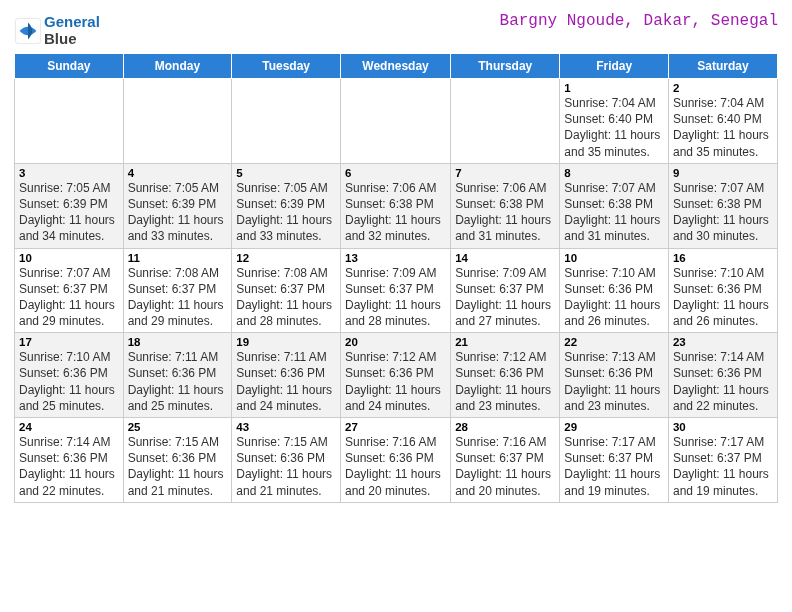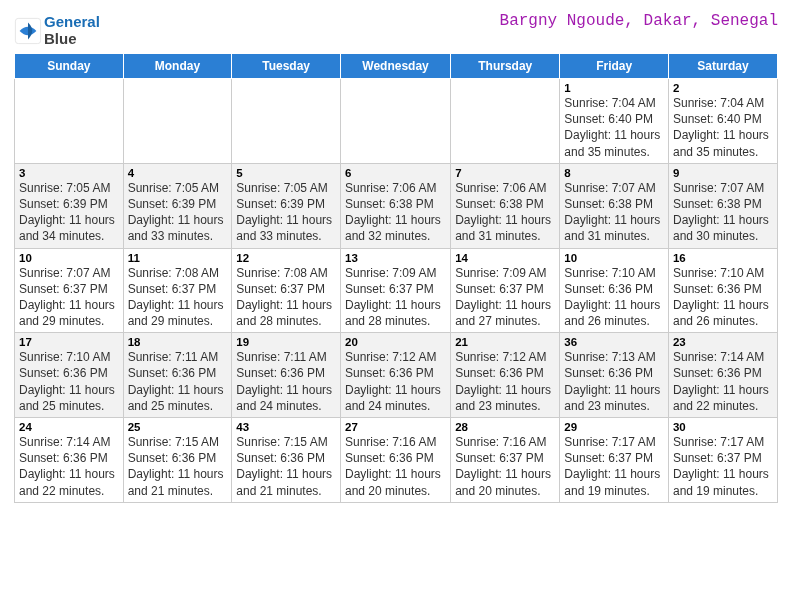"36" span.day-num { text: 36 -> 22 }
